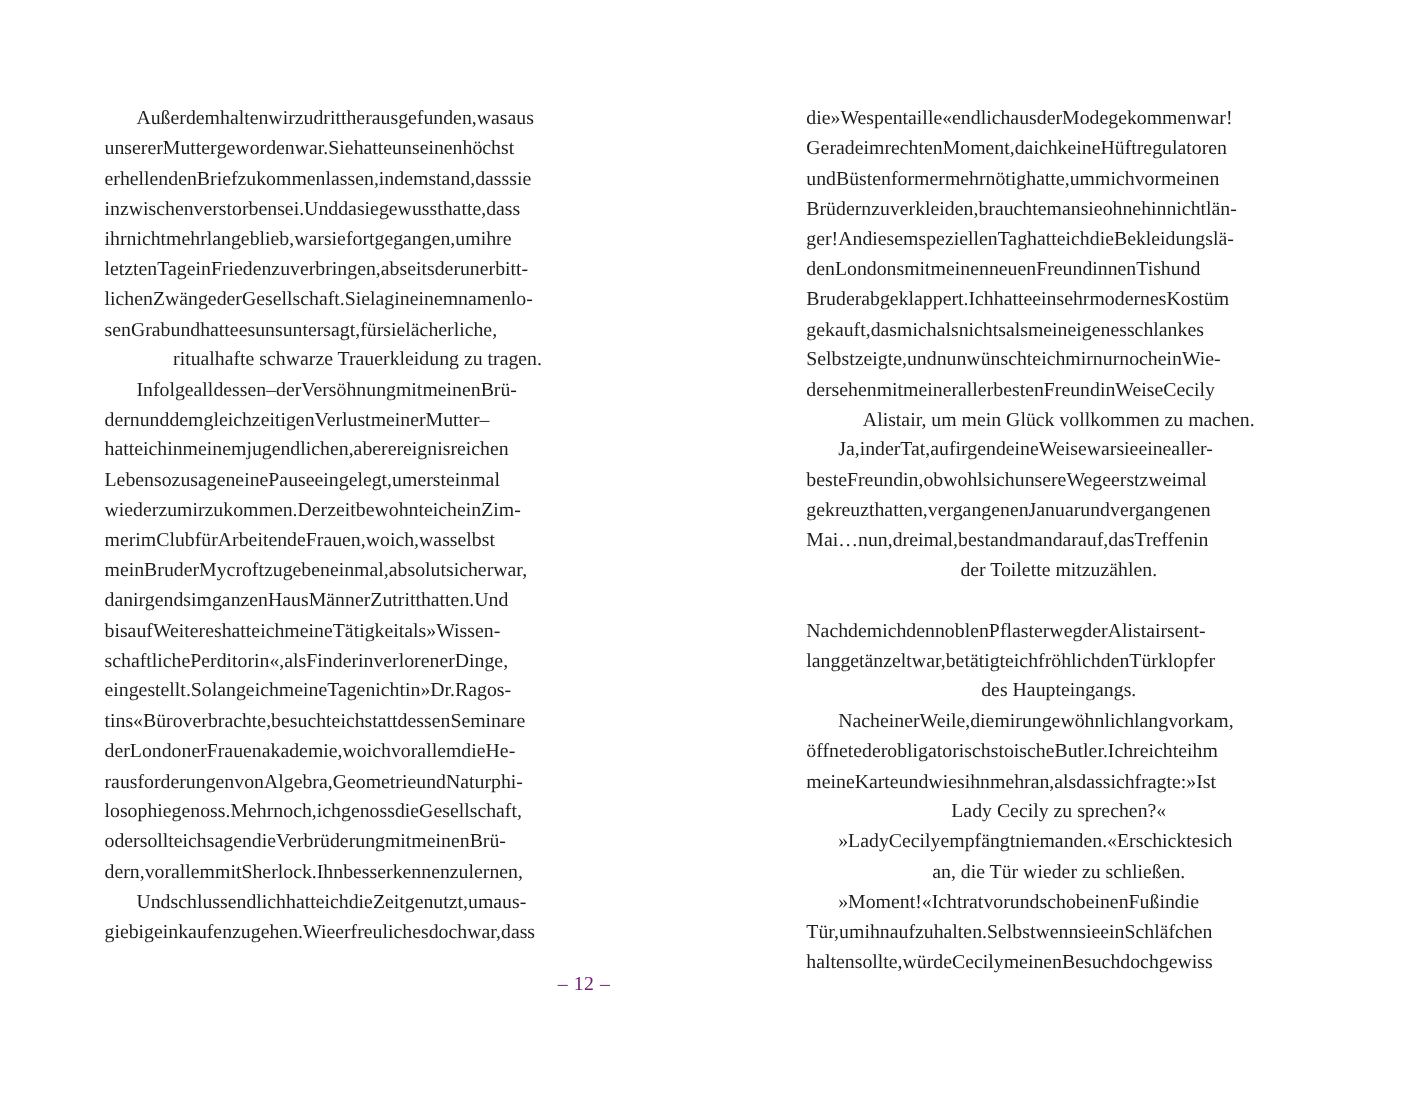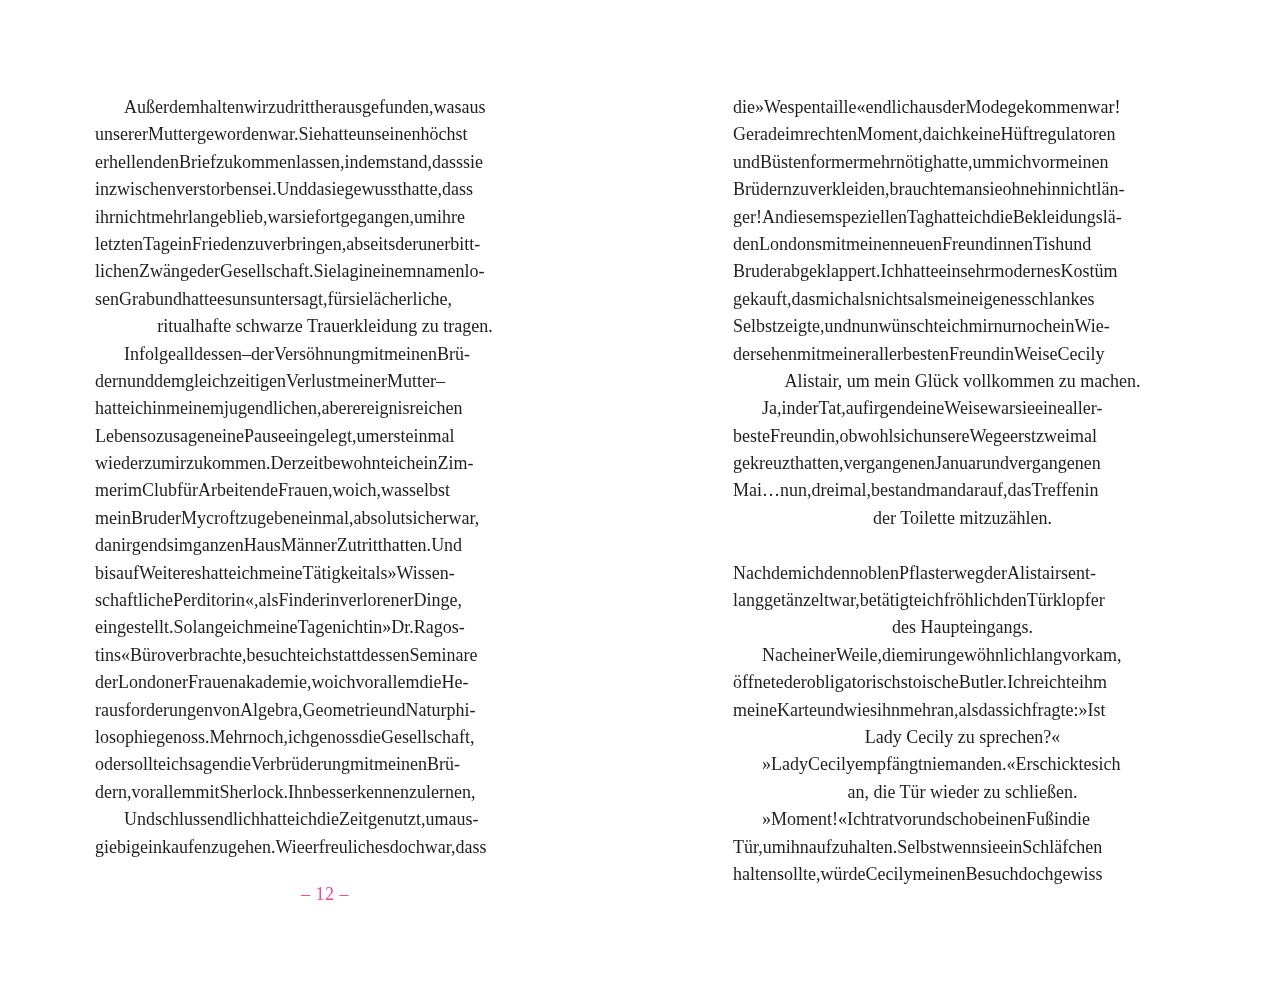"– 12 –" .folio { color: #ec4899 -> #701a75; text-align: center -> right }
